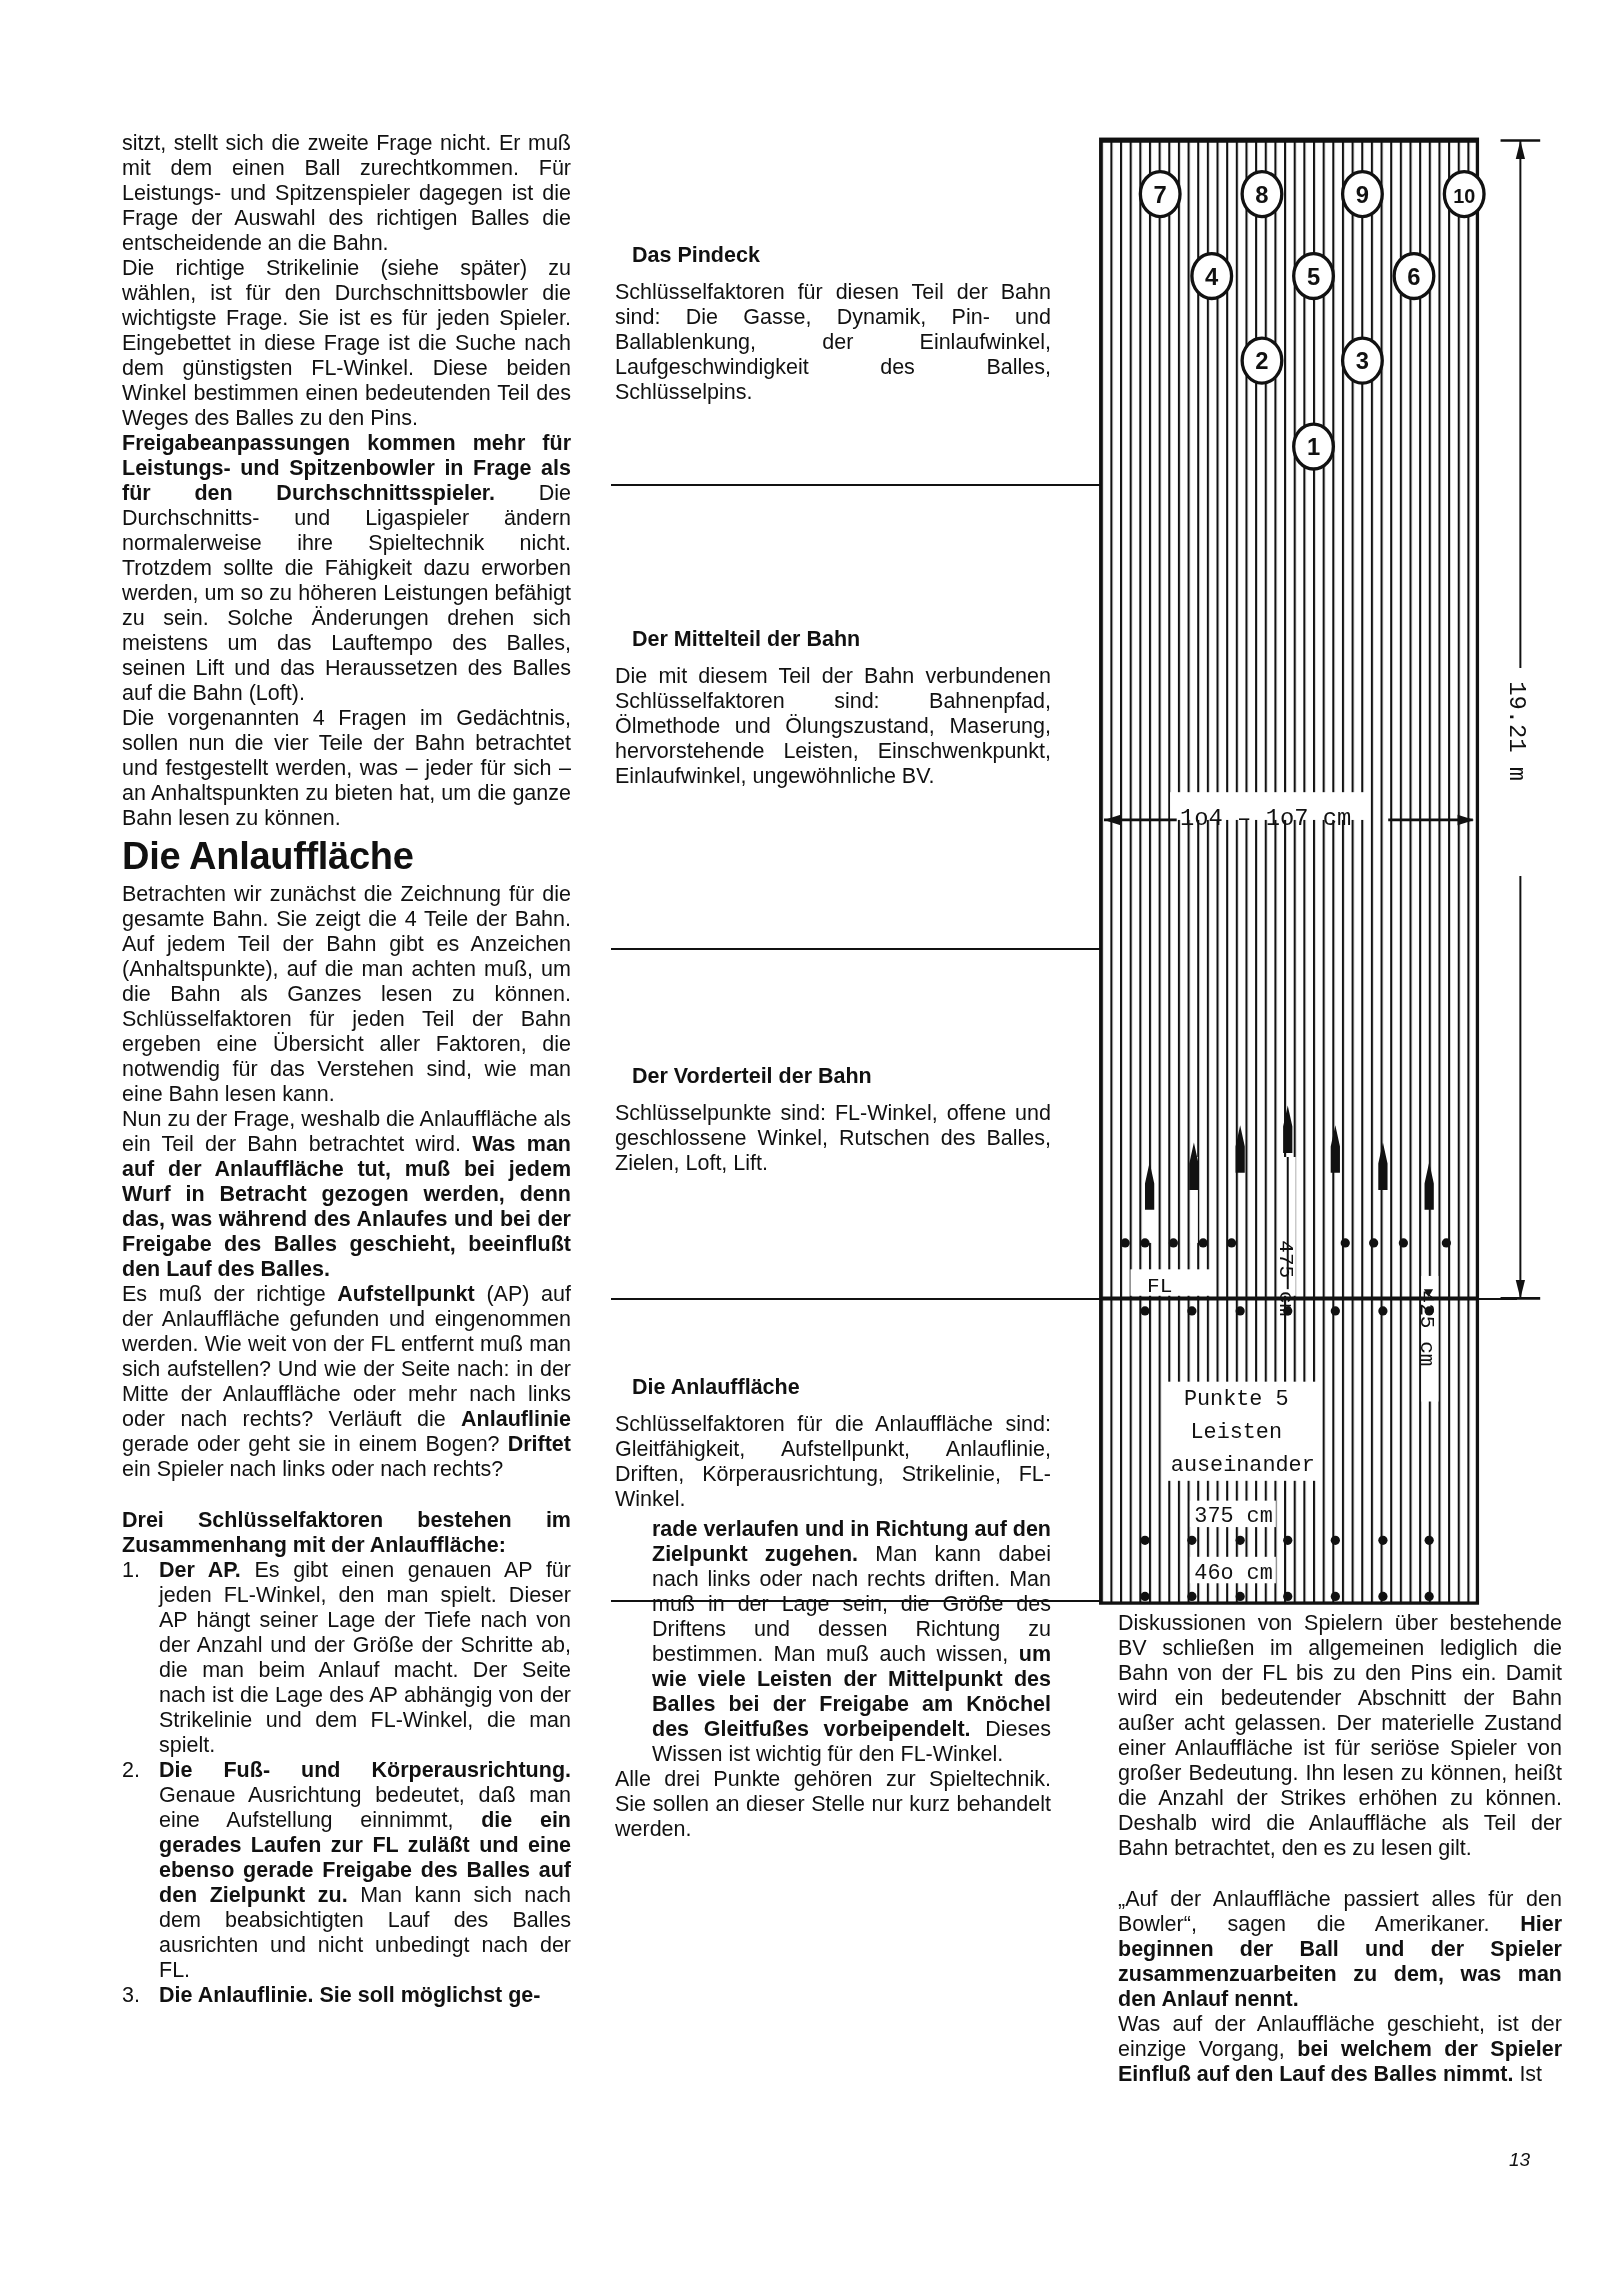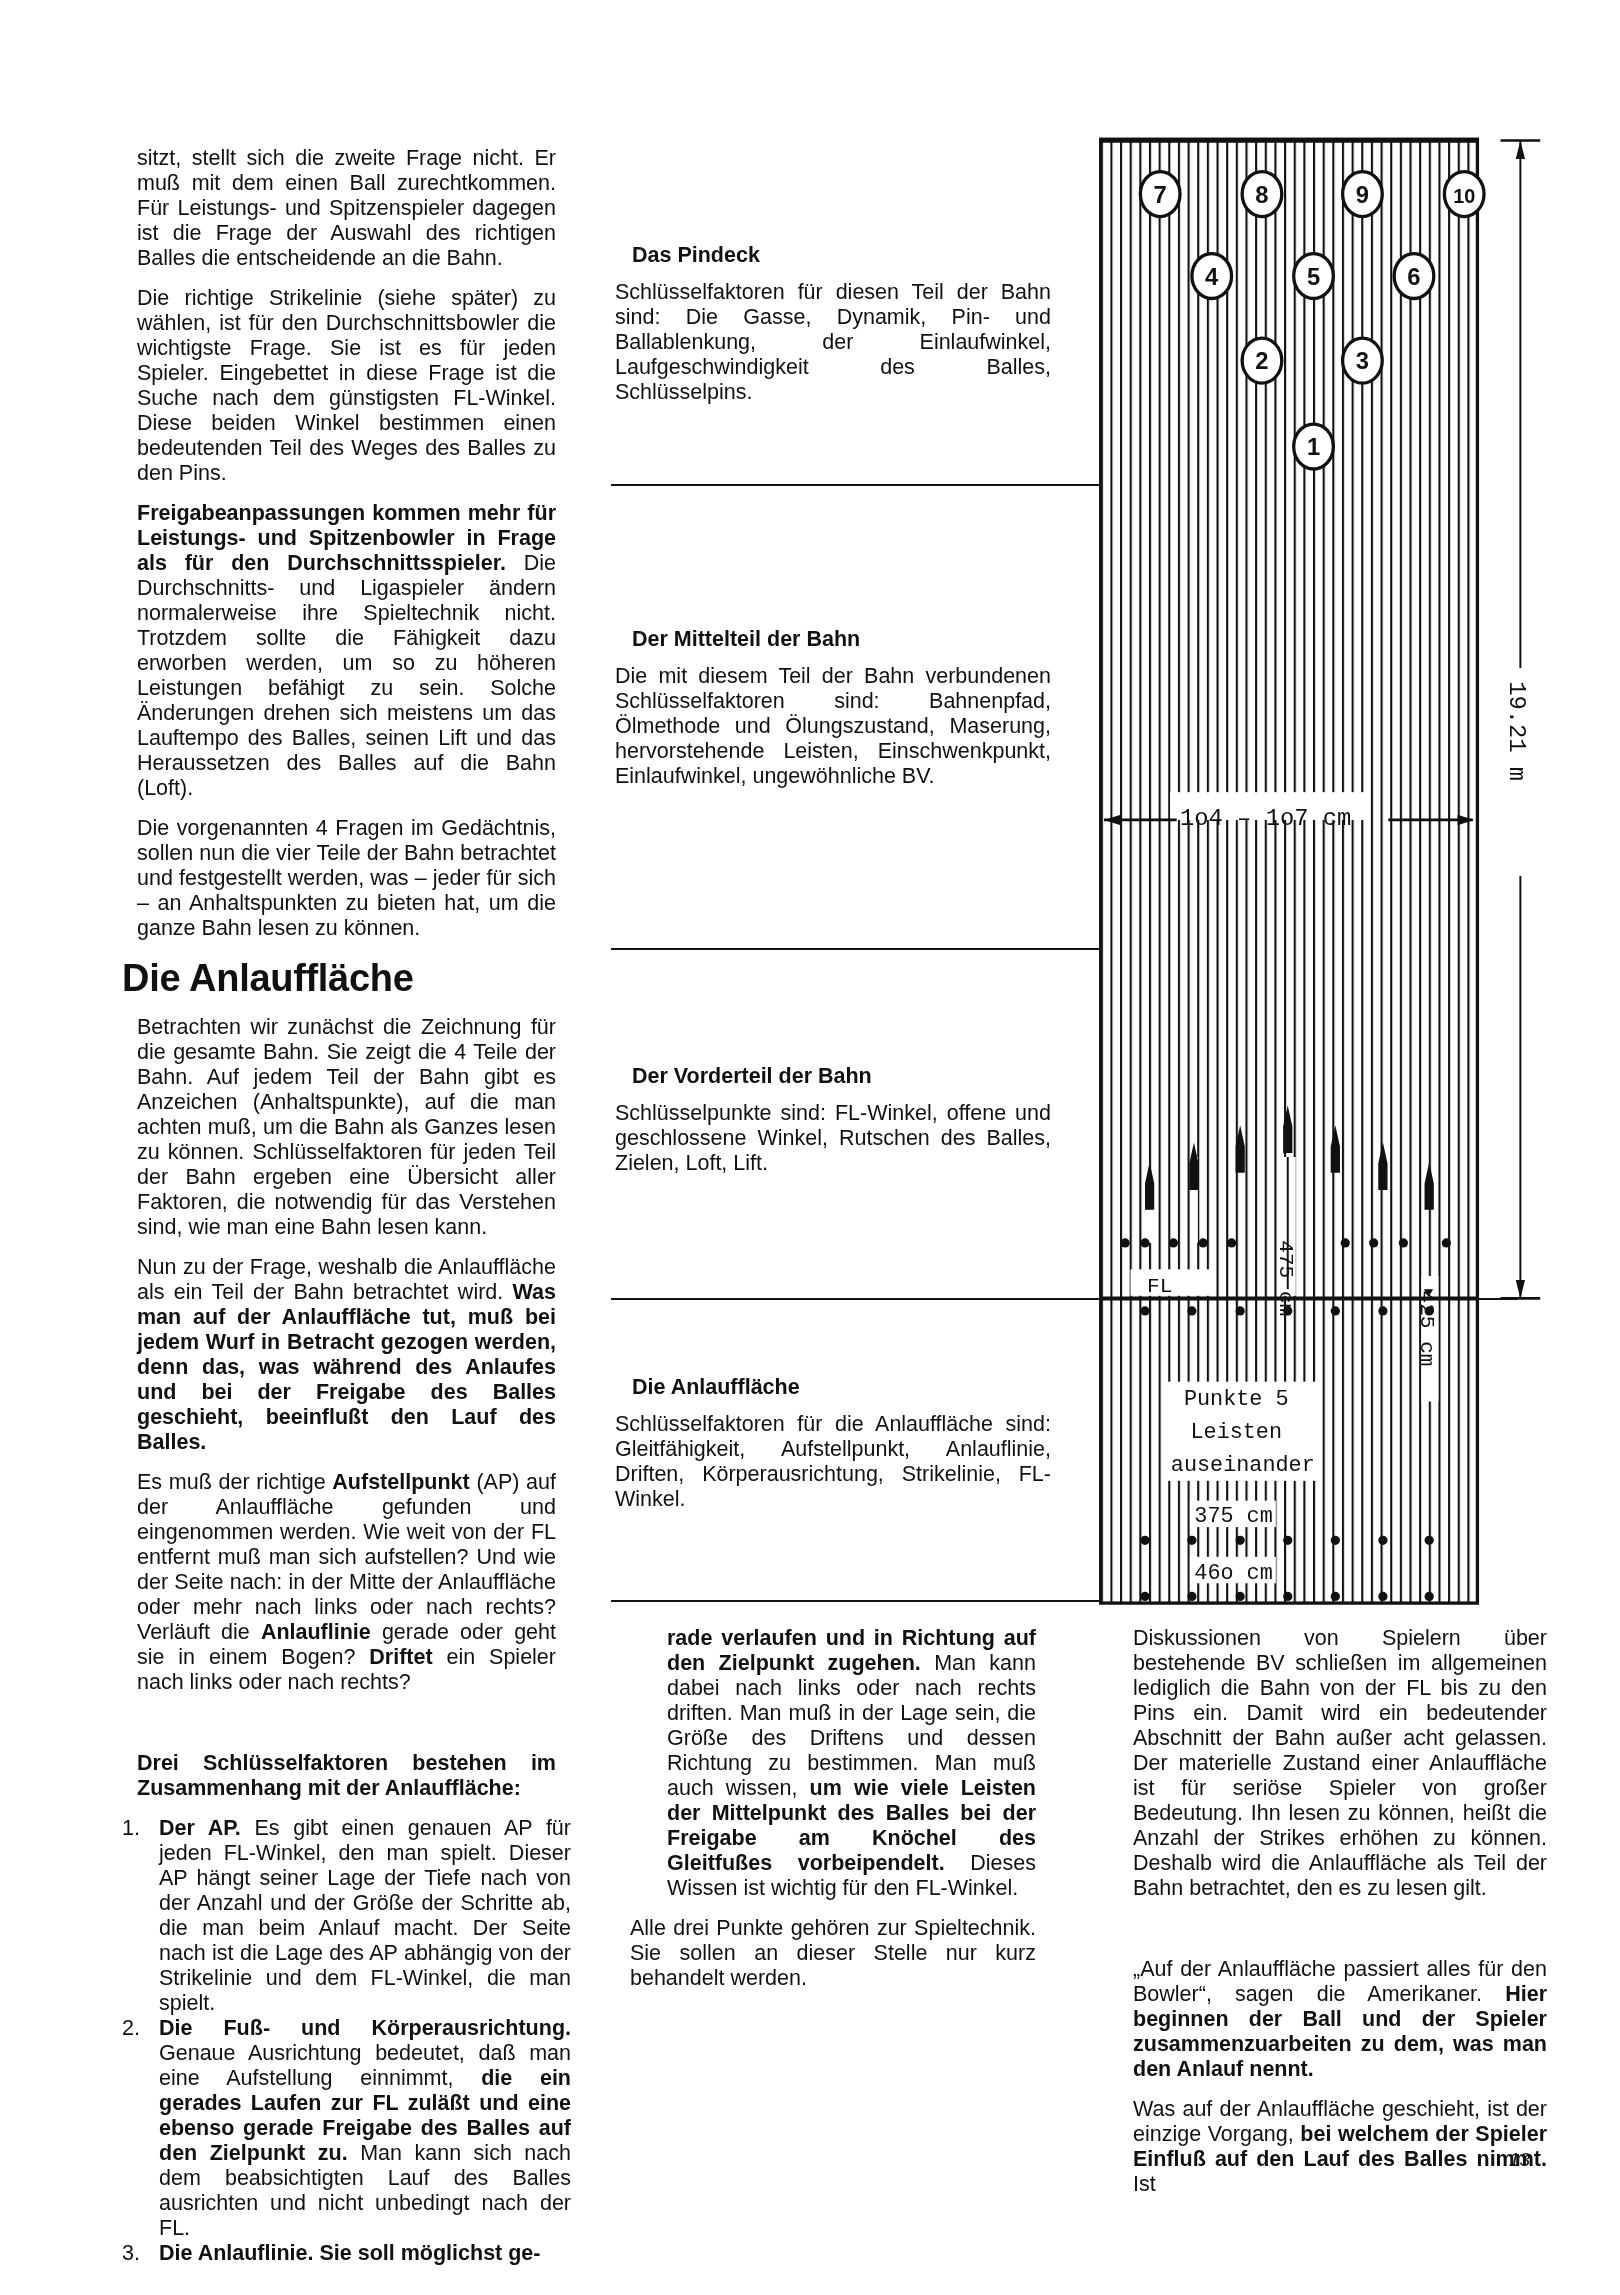"sitzt, stellt sich die zweite" .col p { margin: 15px -> 0 }
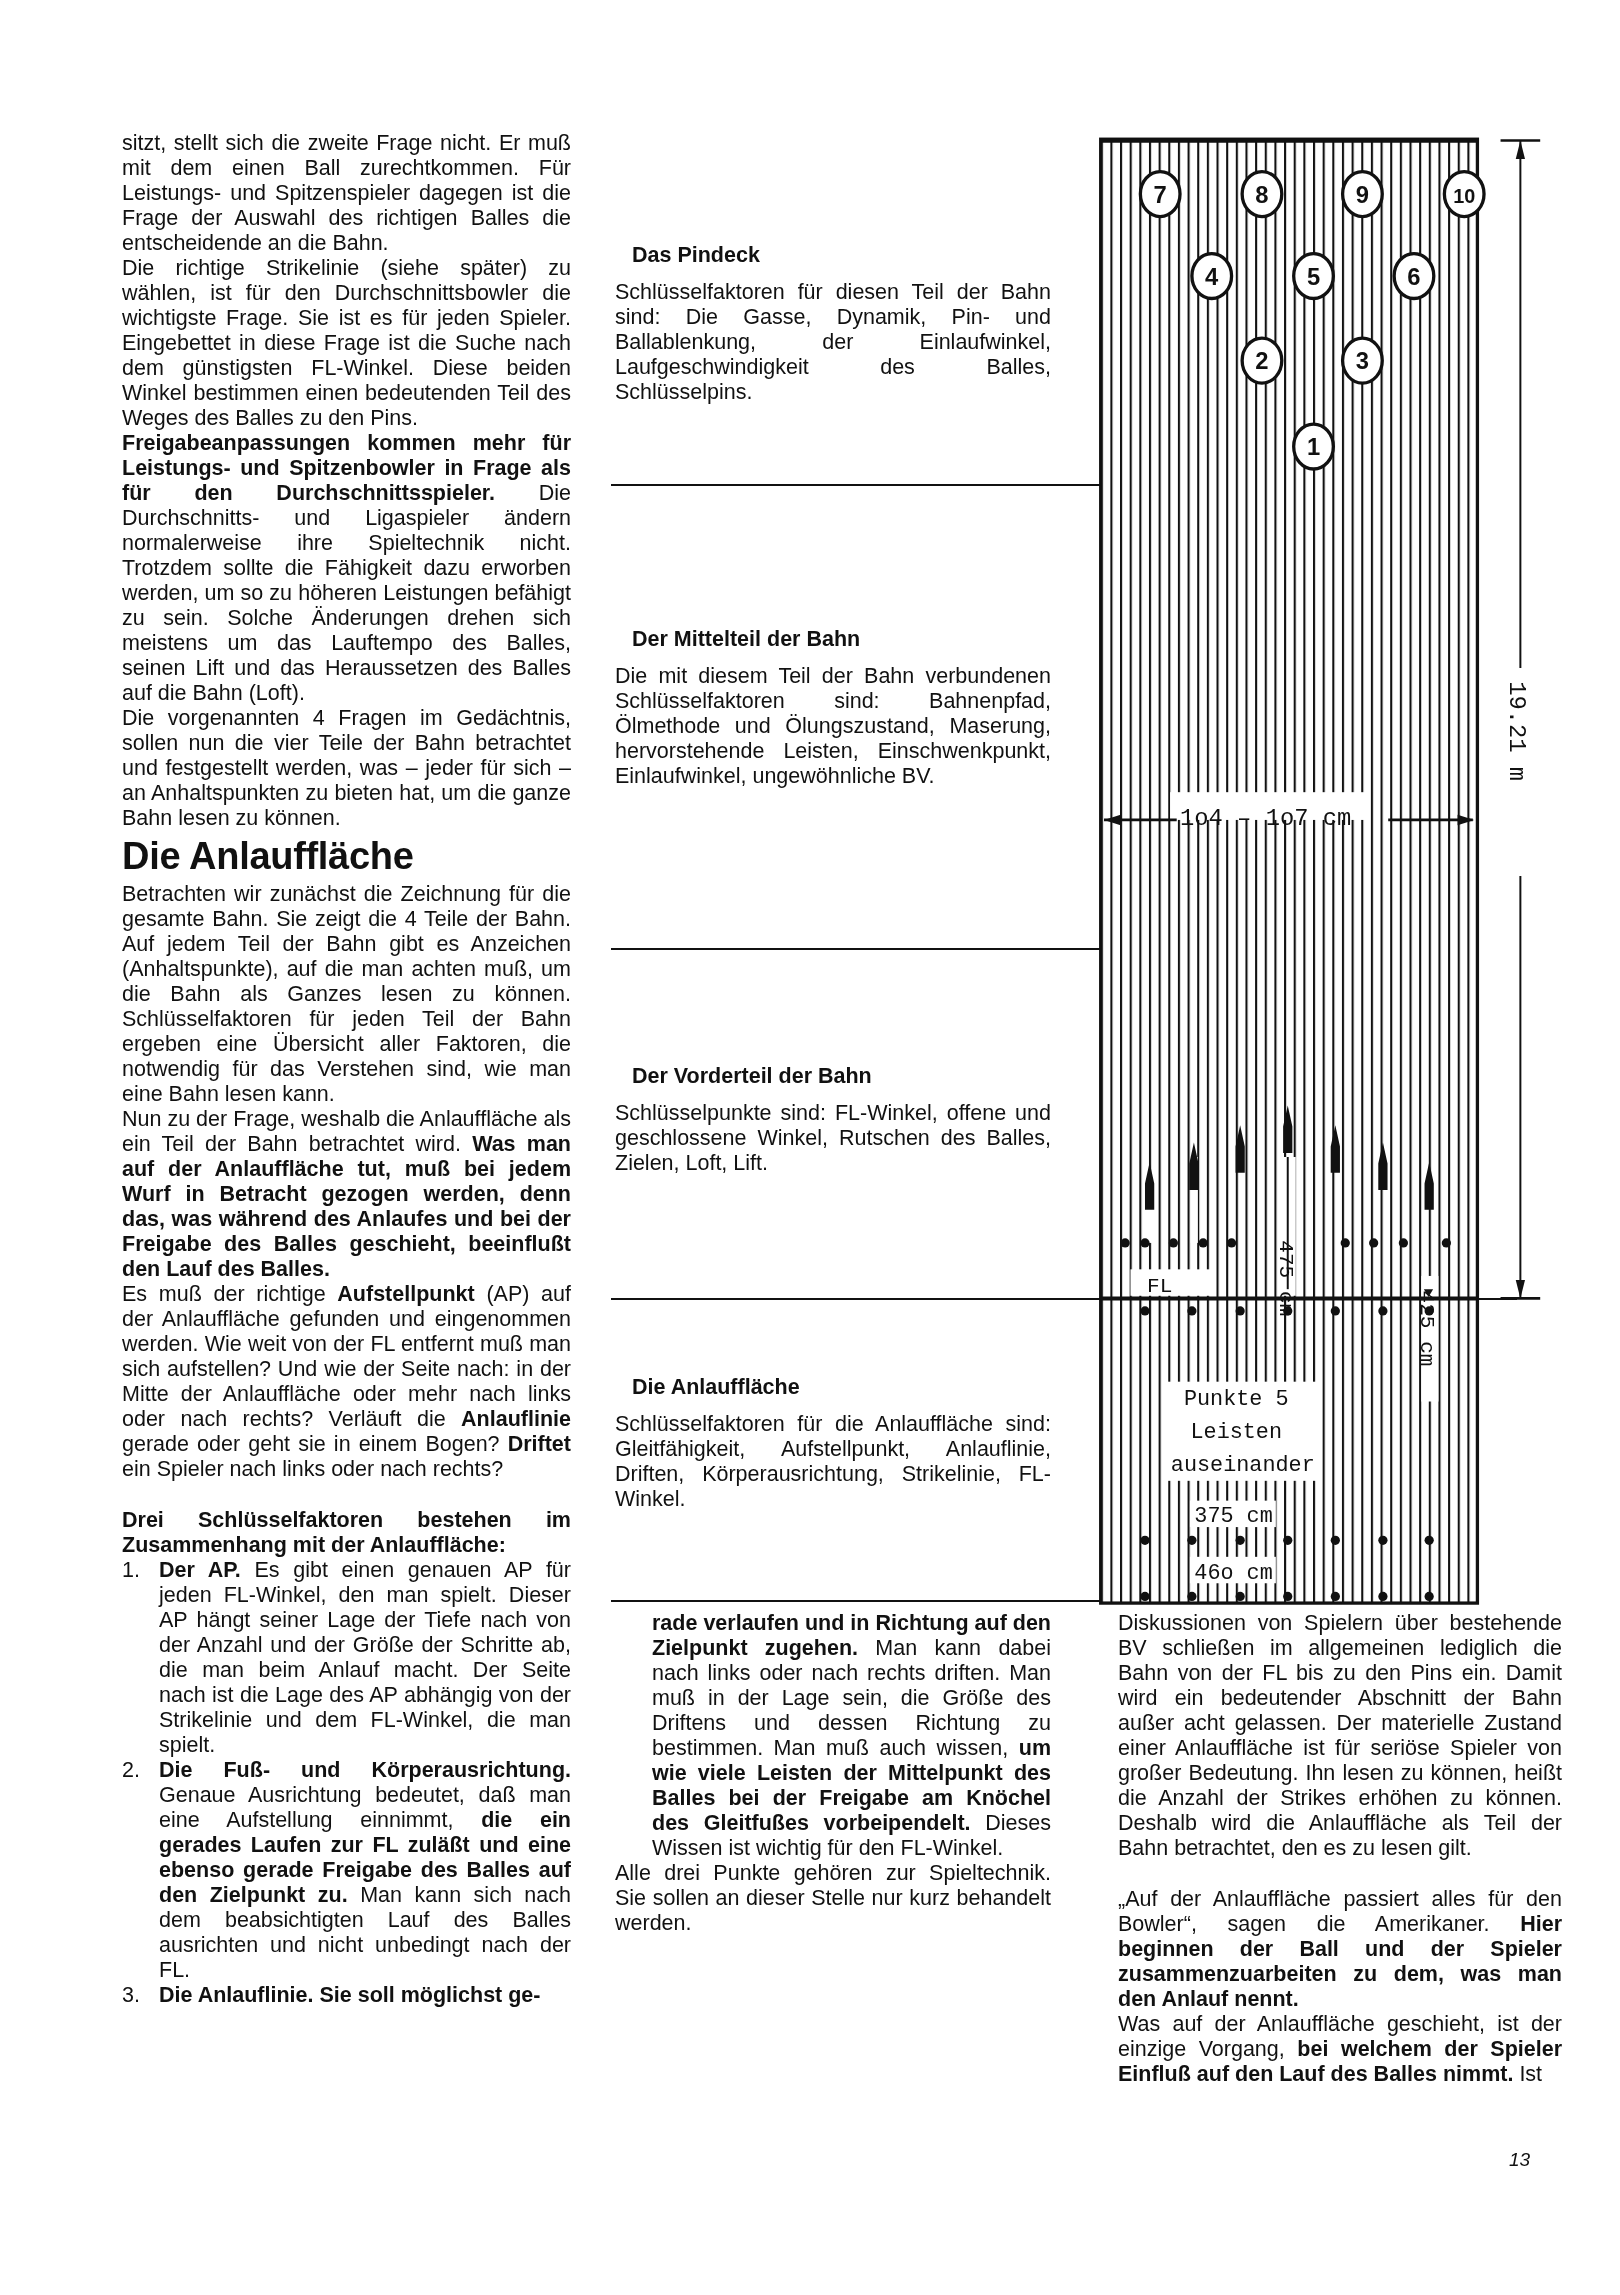"rade verlaufen und in Richtung" .c2 { top: 1611px -> 1517px }
